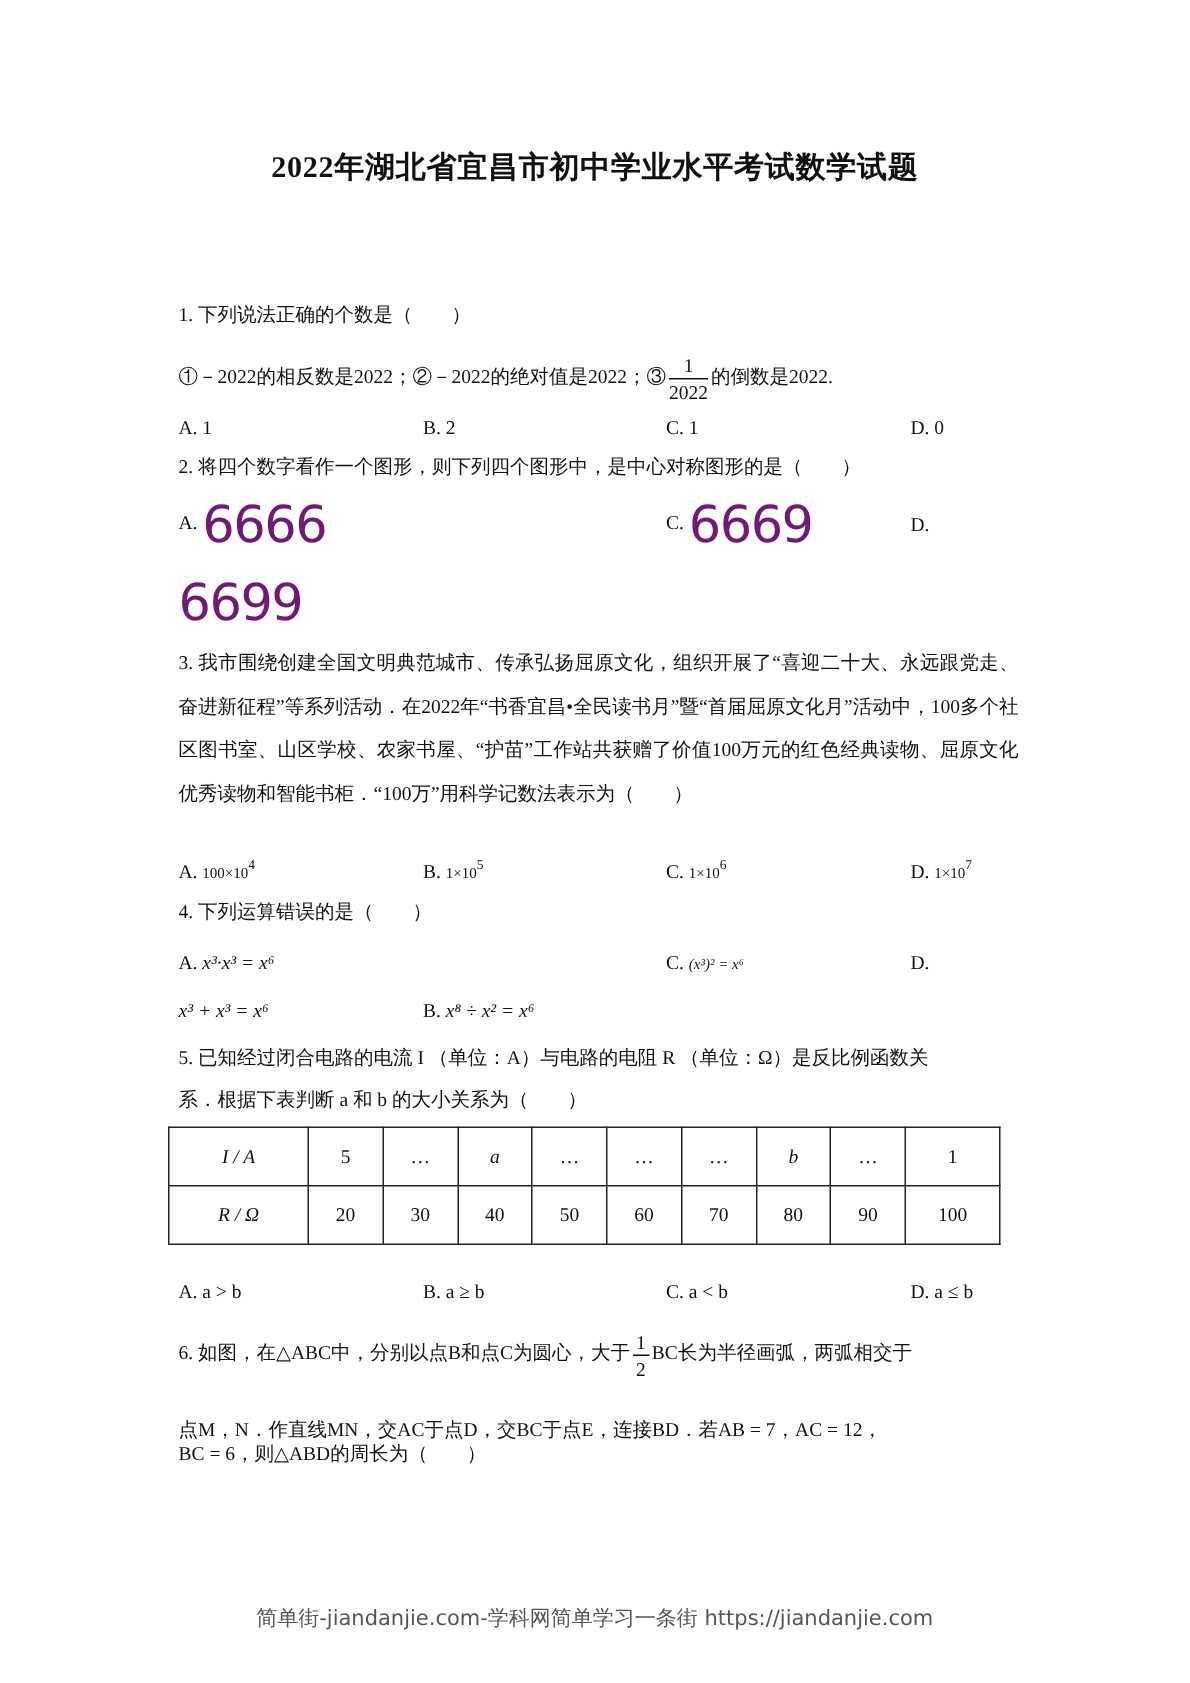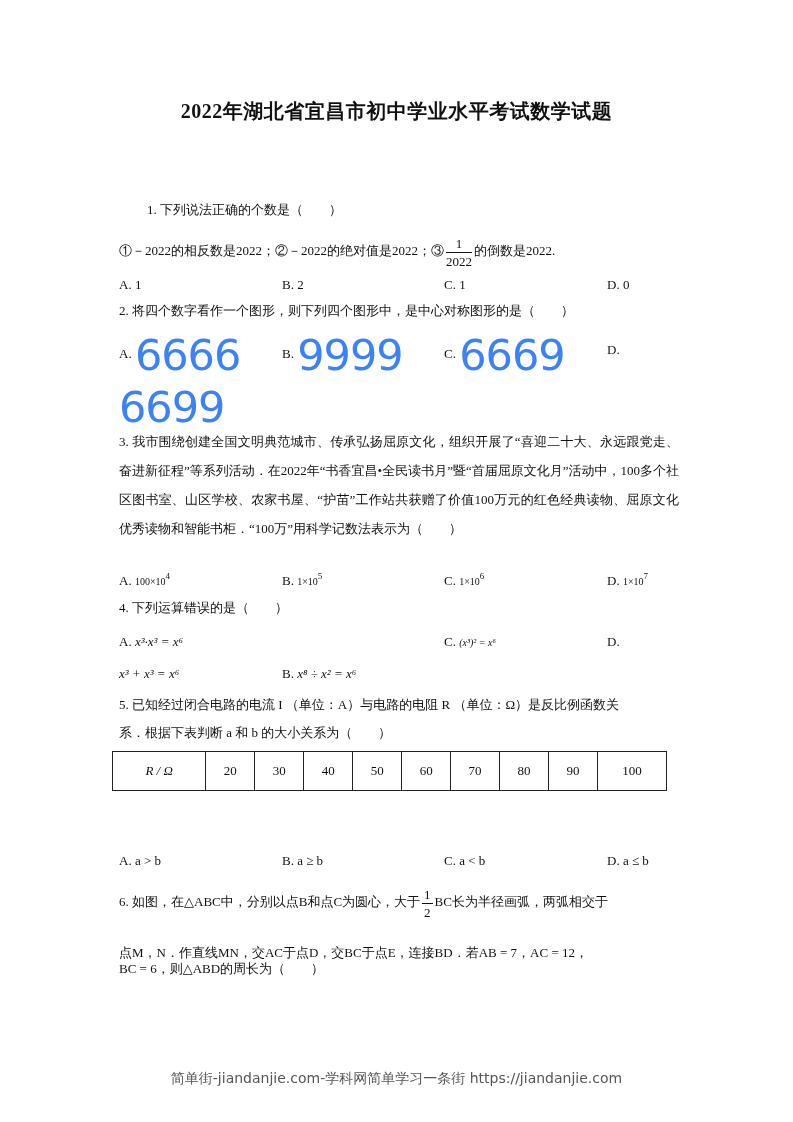"1. 下列说法正确的个数是（ ）" div.line { margin-left: 28px -> none }
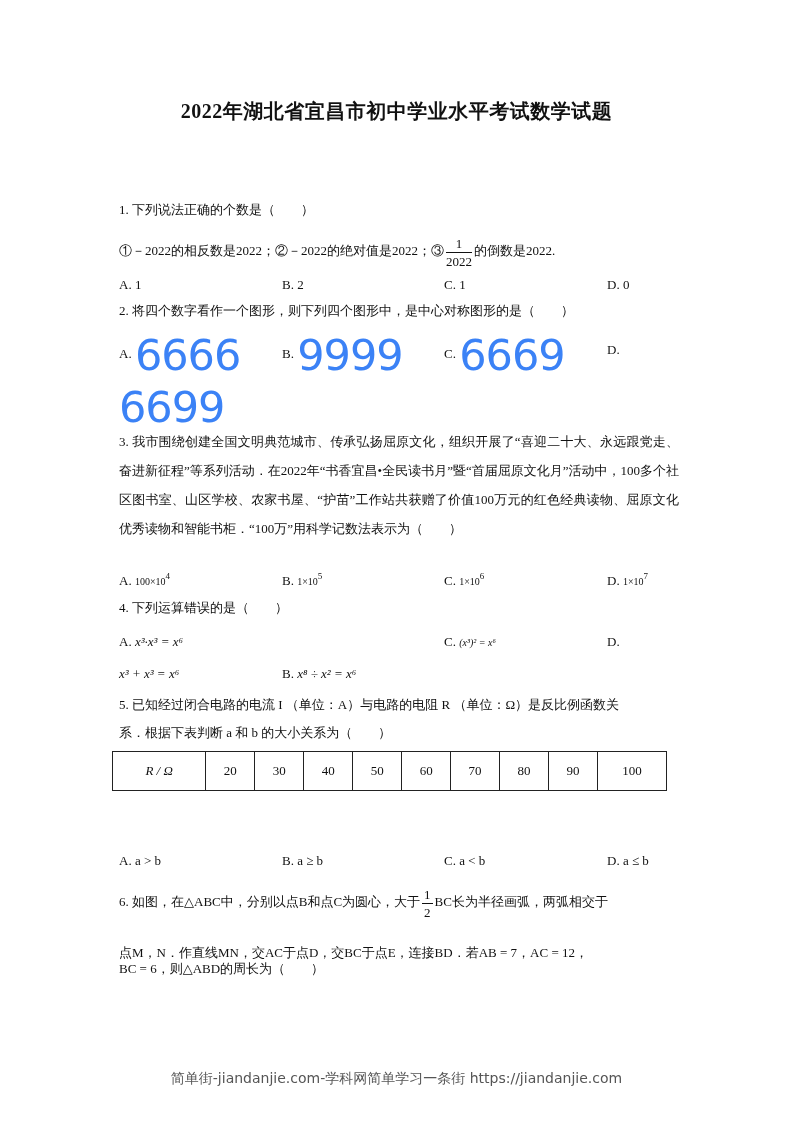"6666" .digits { color: #3b82f6 -> #701a75; font-size: 43px -> 34px }
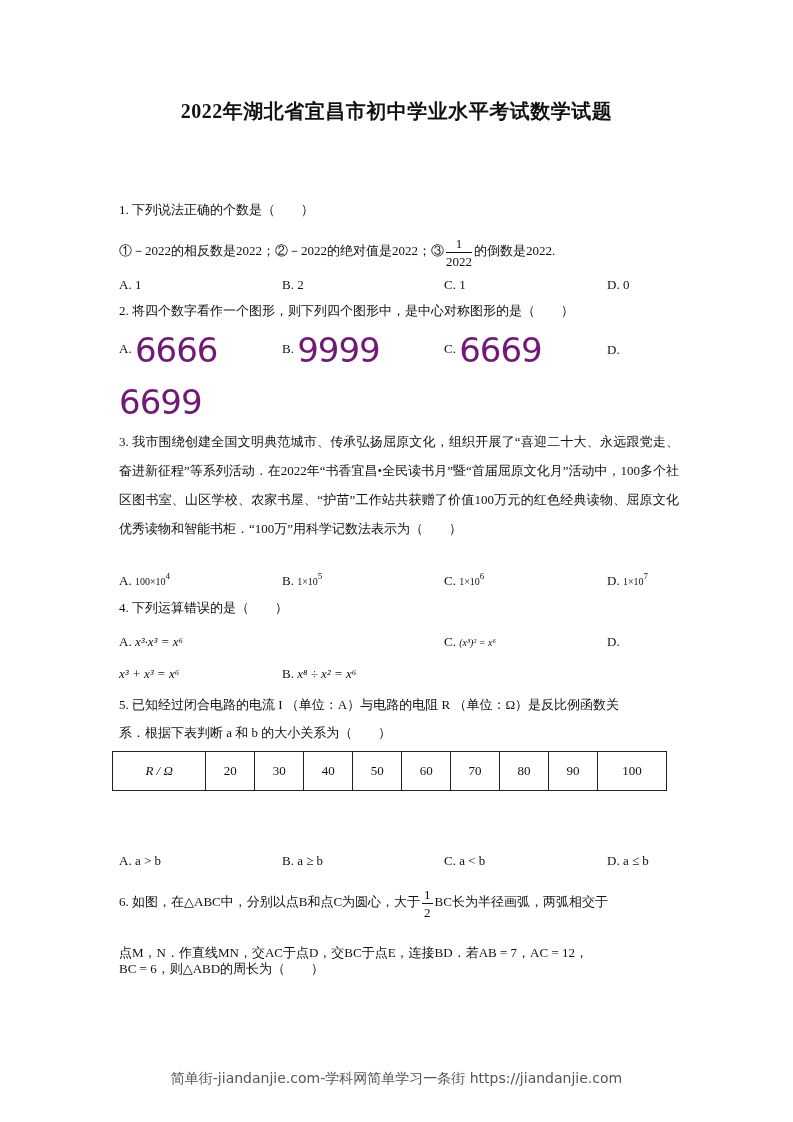"B. 9999" div.opt { html: <div> <span>B.</span> <span>9999</span> </div> -> none }
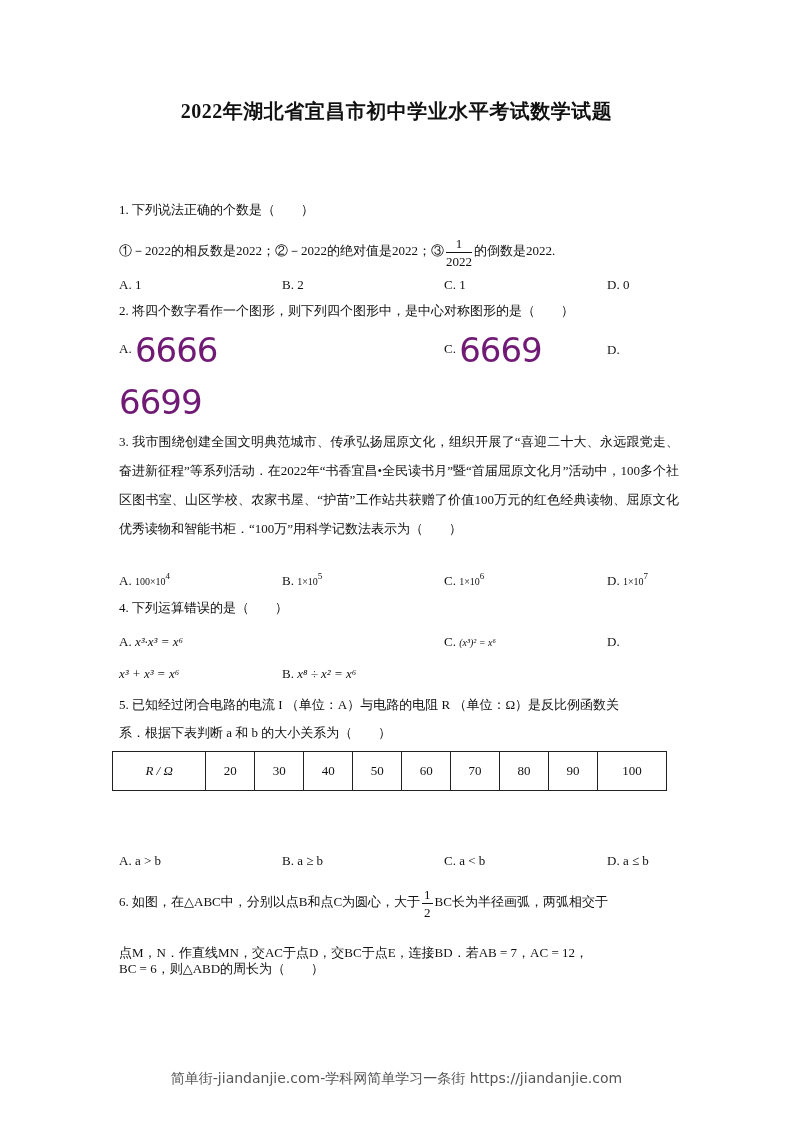"I / A" tr { html: none -> <tr> <td>I / A</td> <td>5</td> <td>…</td> <td>a</td> <td>…</td> <td>…</td> <td>…</td> <td>b</td> <td>…</td> <td>1</td> </tr> }
